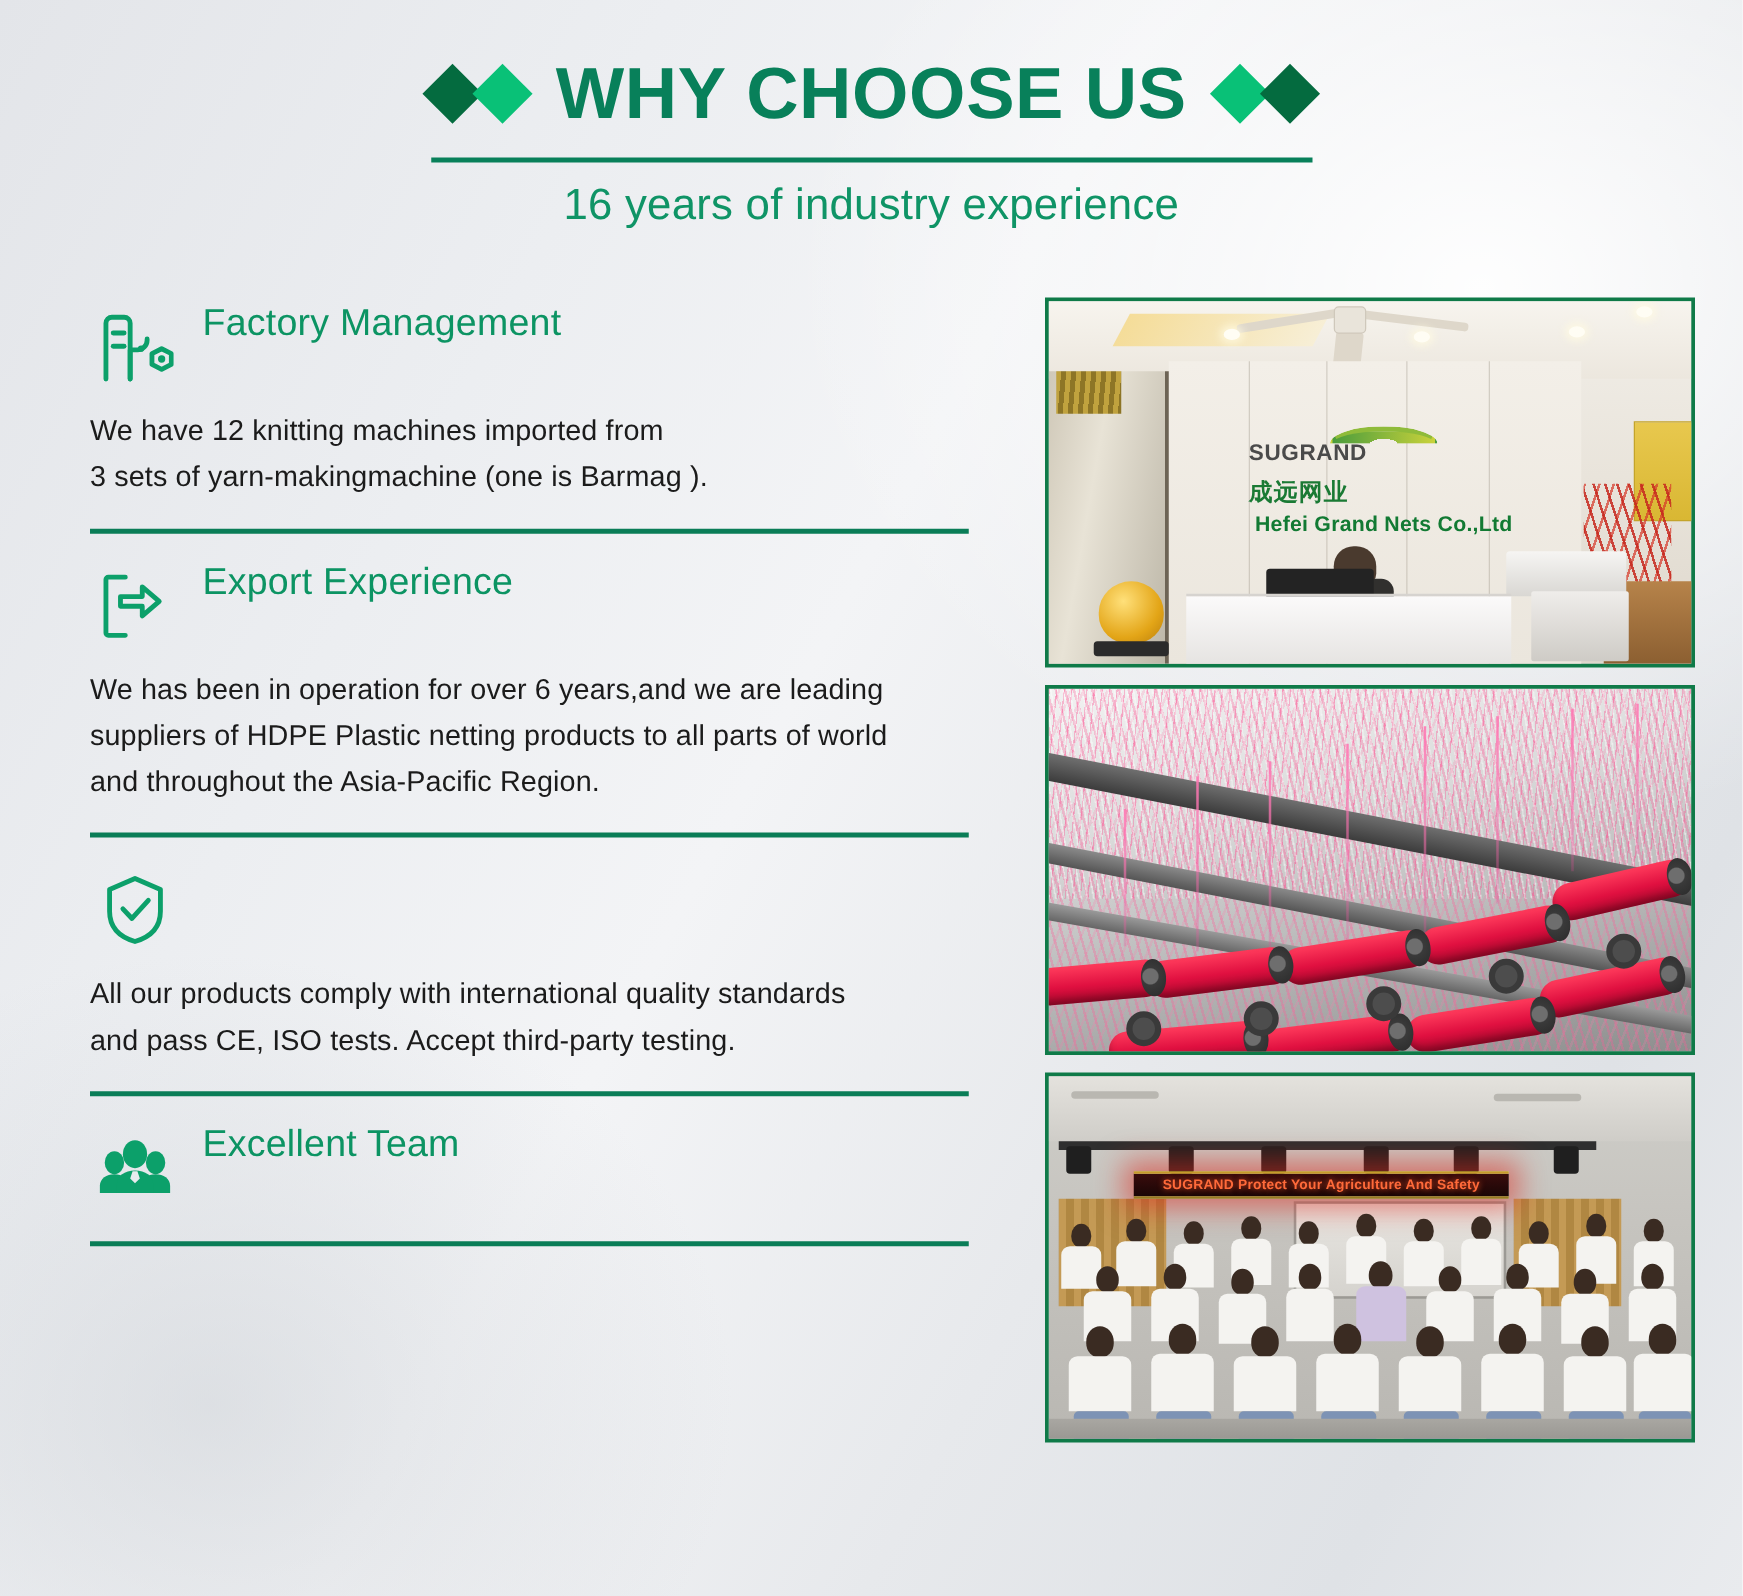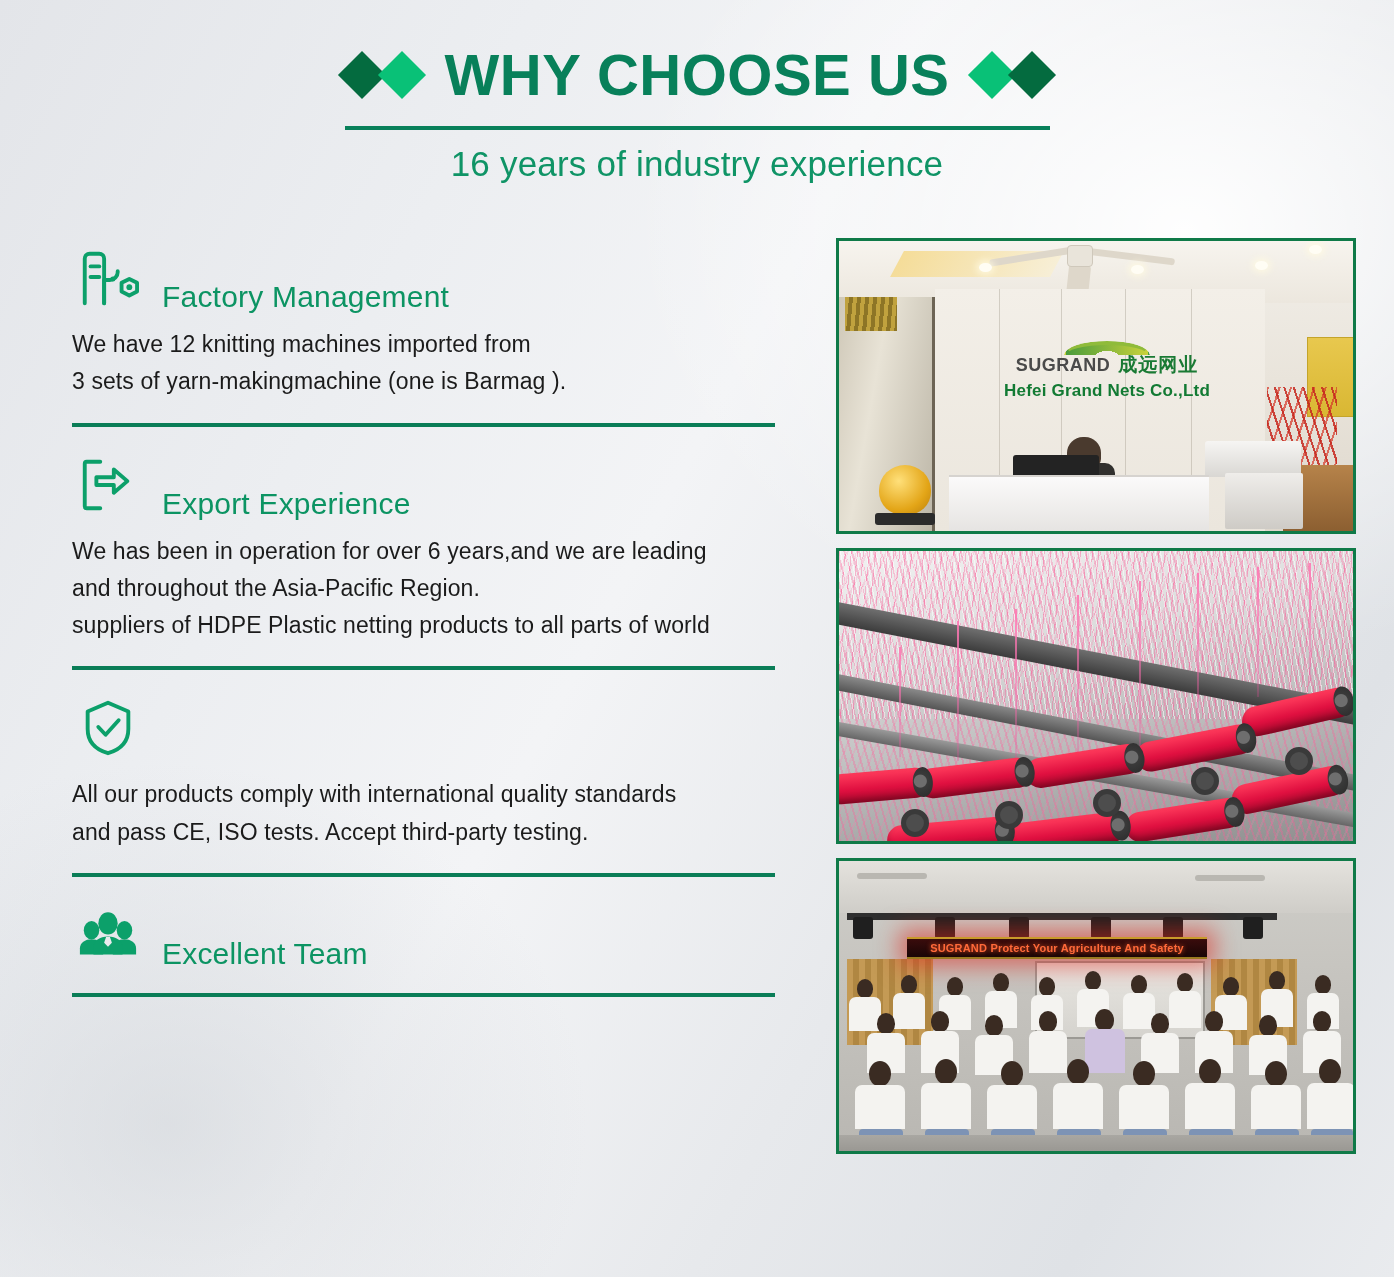"Factory Management" .feature-head { align-items: flex-end -> flex-start }
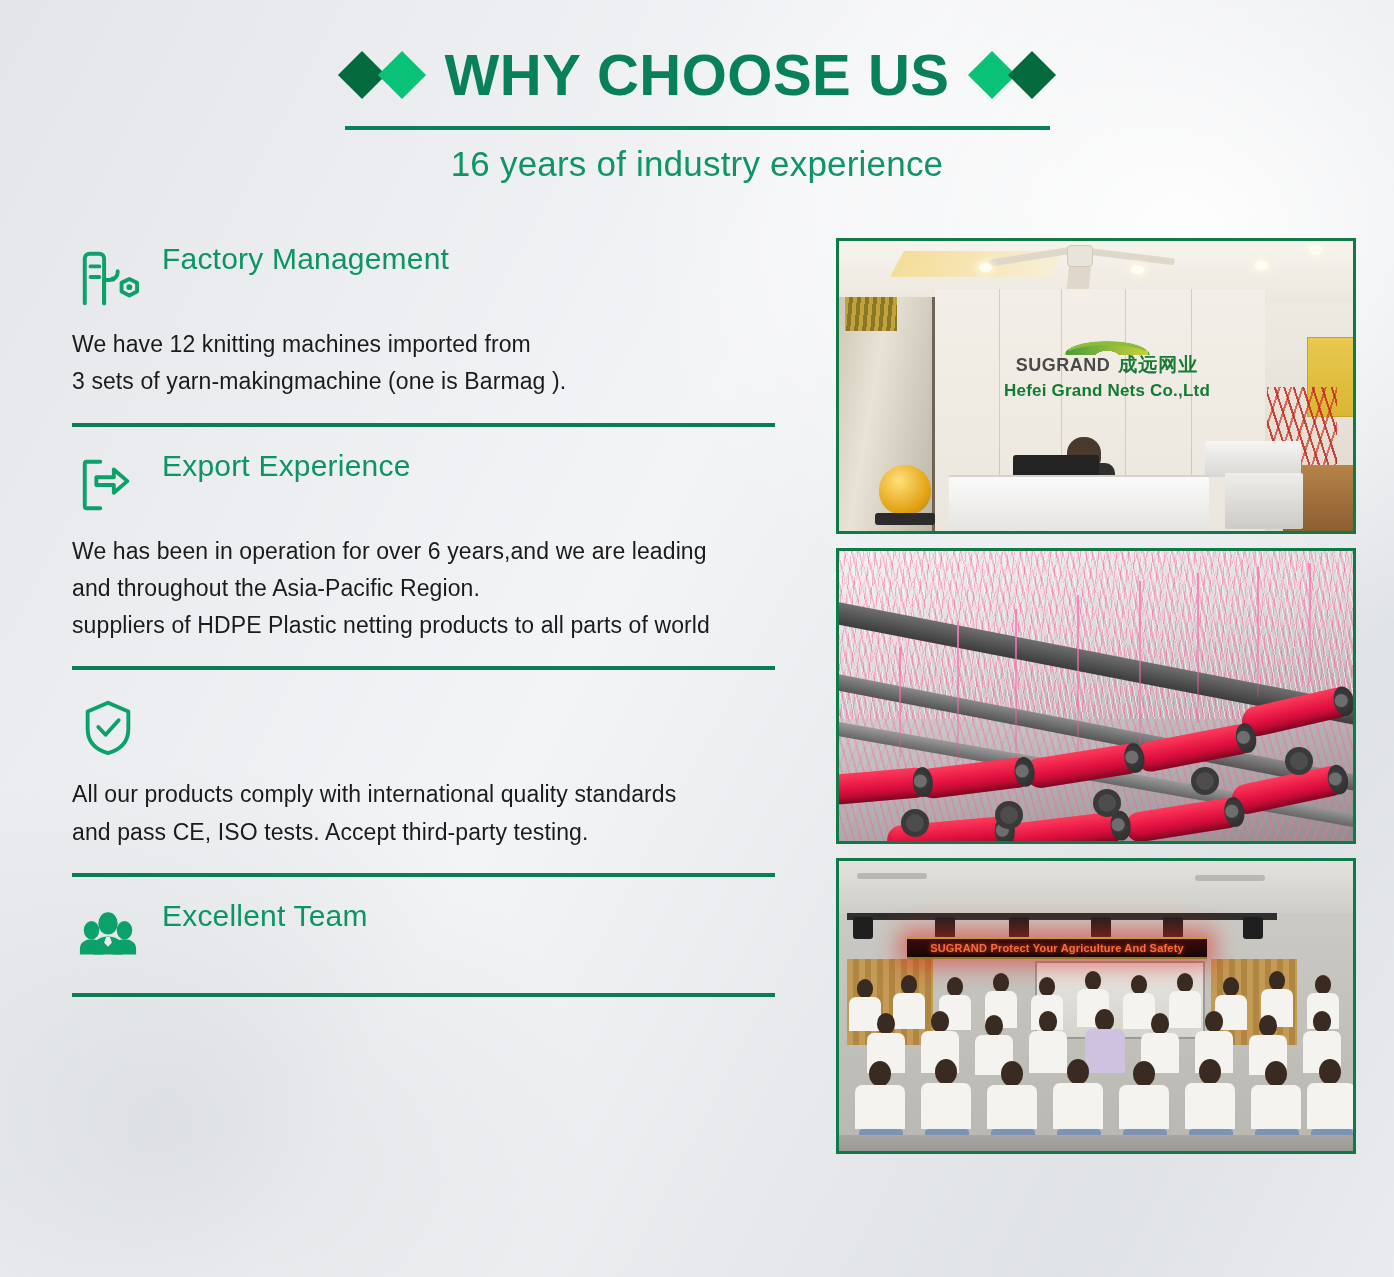"SUGRAND" .p1 .brand-row { flex-direction: none -> column }
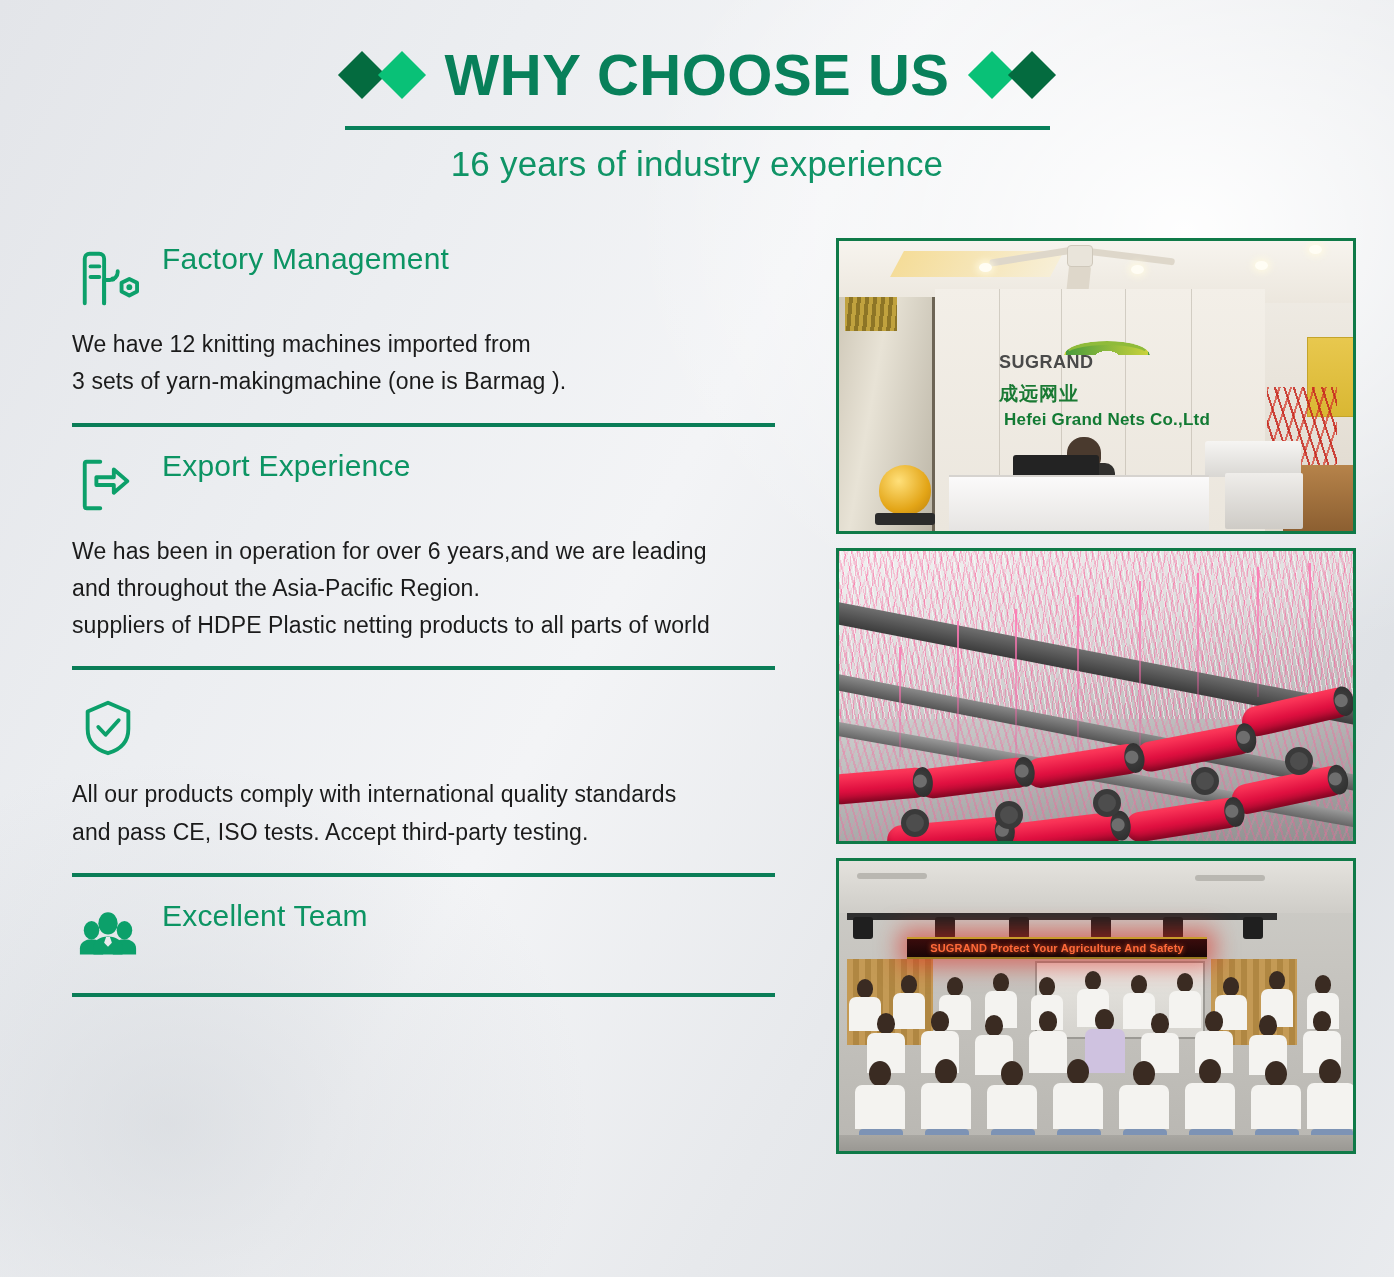"and throughout the Asia-Pacific Region." div { order: before "suppliers of HDPE Plastic netting" -> after "suppliers of HDPE Plastic netting" }
